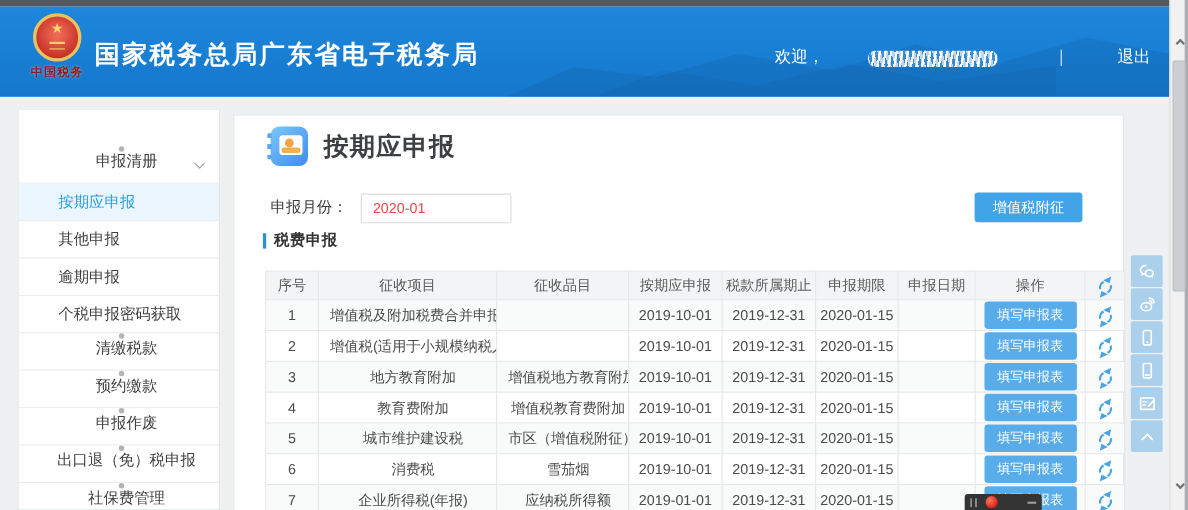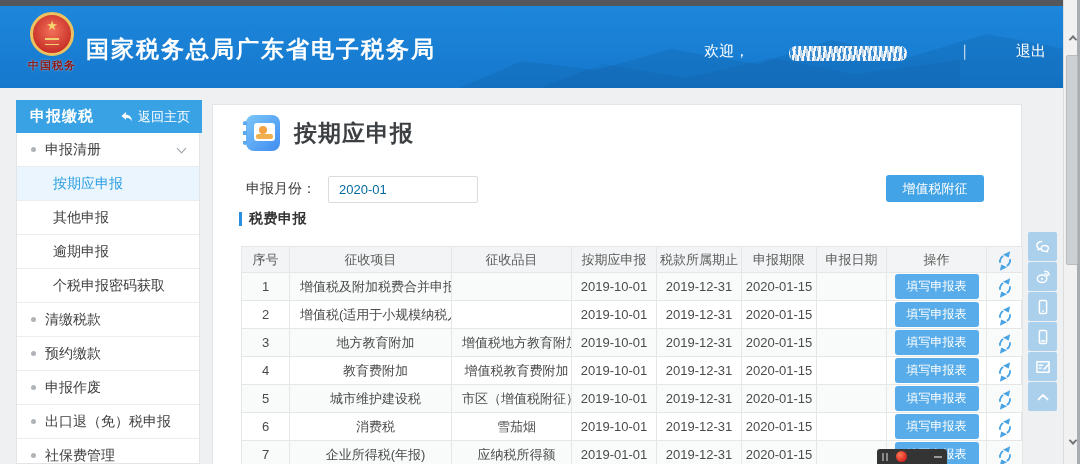"申报缴税" div.sidebar-head { html: <div> <span>申报缴税</span> <span> <svg> <path></path> </svg> <span>返回主页</span> </span> </div> -> none }
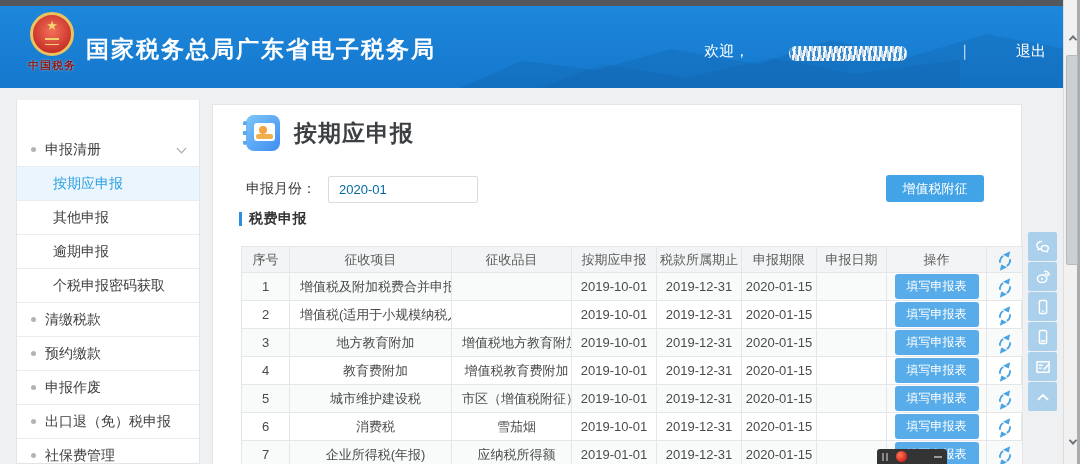"申报清册" .menu-item.parent { flex-direction: none -> column }
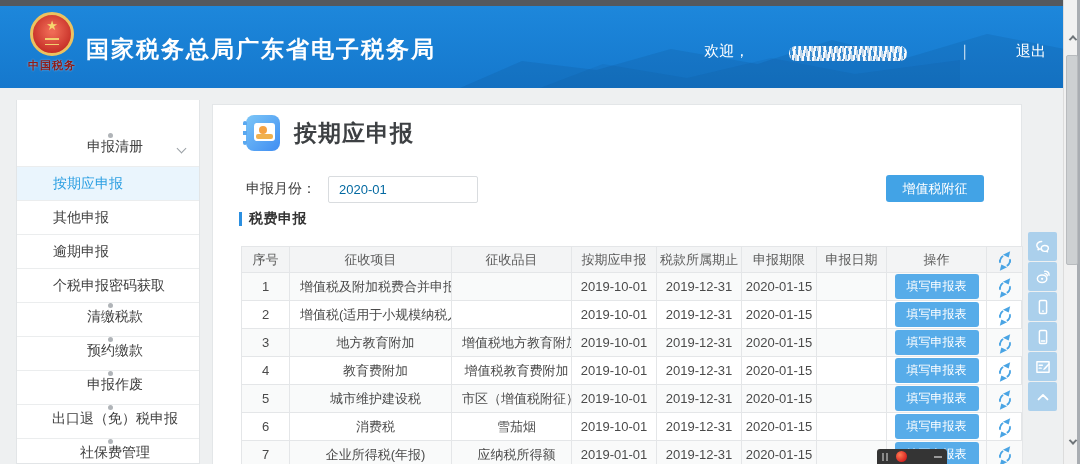"2020-01" .month-input { color: #0369a1 -> #ef4444; width: 150px -> 137px }
